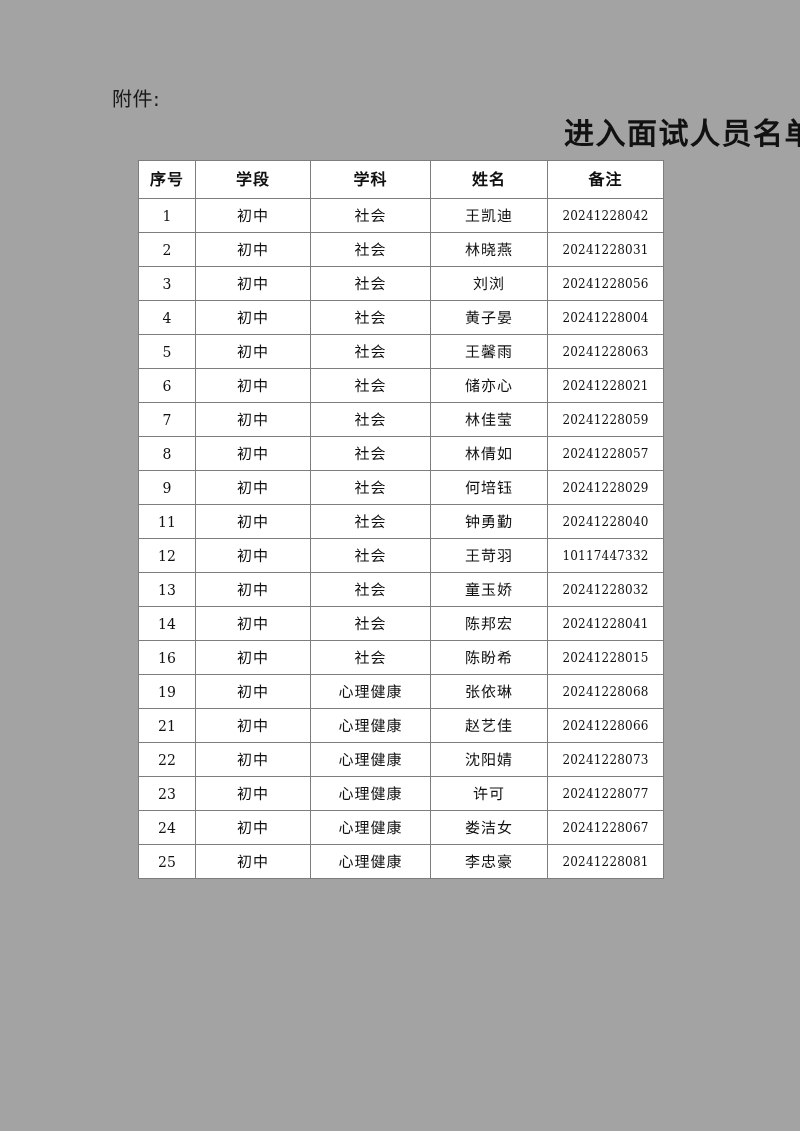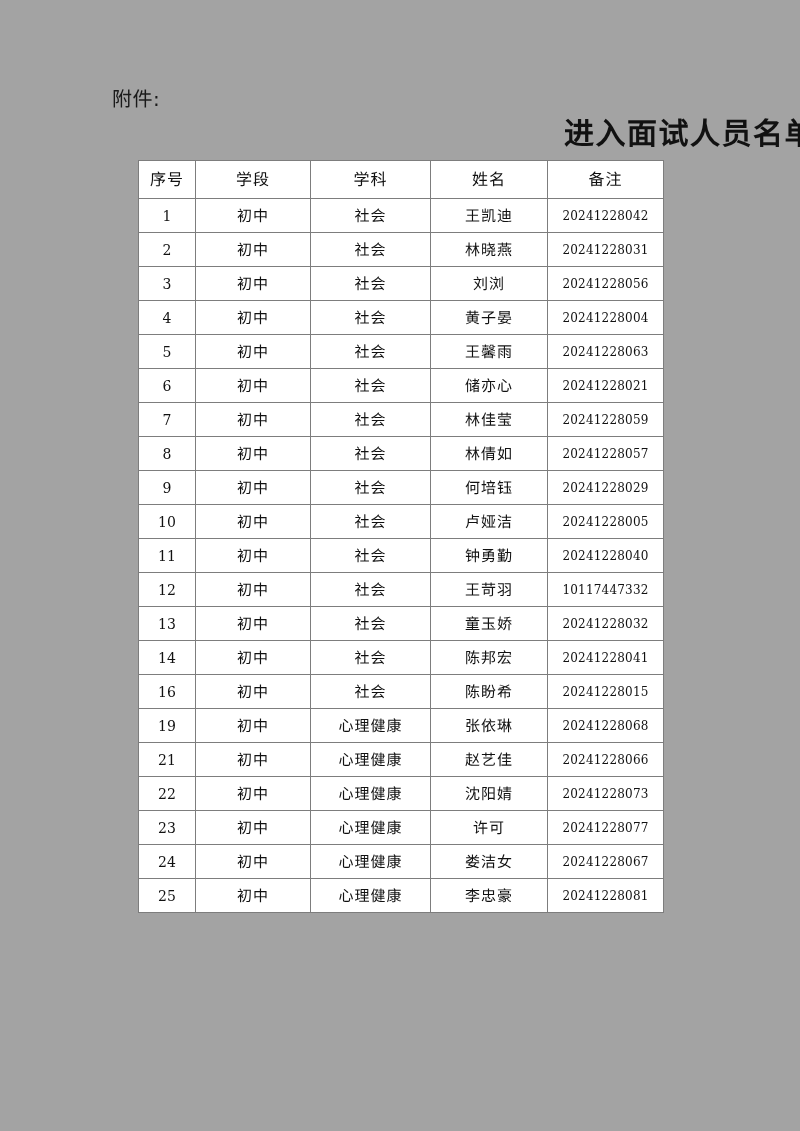"序号" table.roster thead th { font-weight: 400 -> 700 }
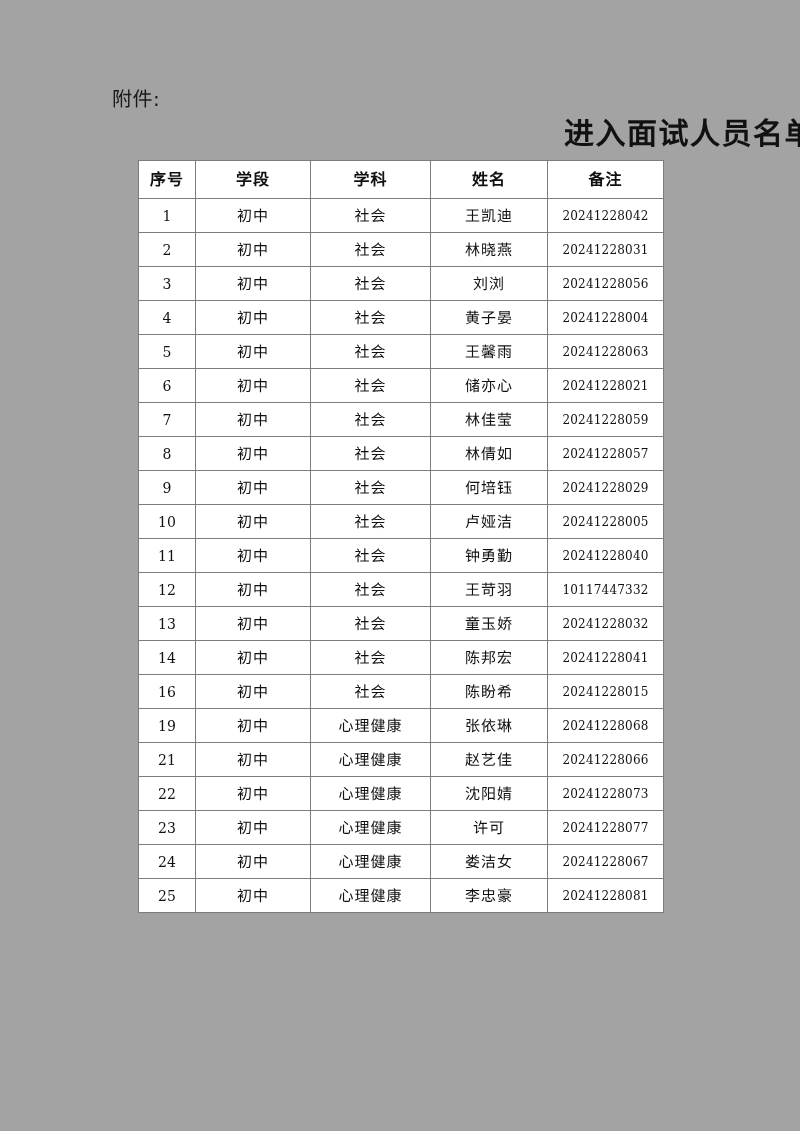"10" tr { html: <tr> <td>10</td> <td>初中</td> <td>社会</td> <td>卢娅洁</td> <td>20241228005</td> </tr> -> none }
